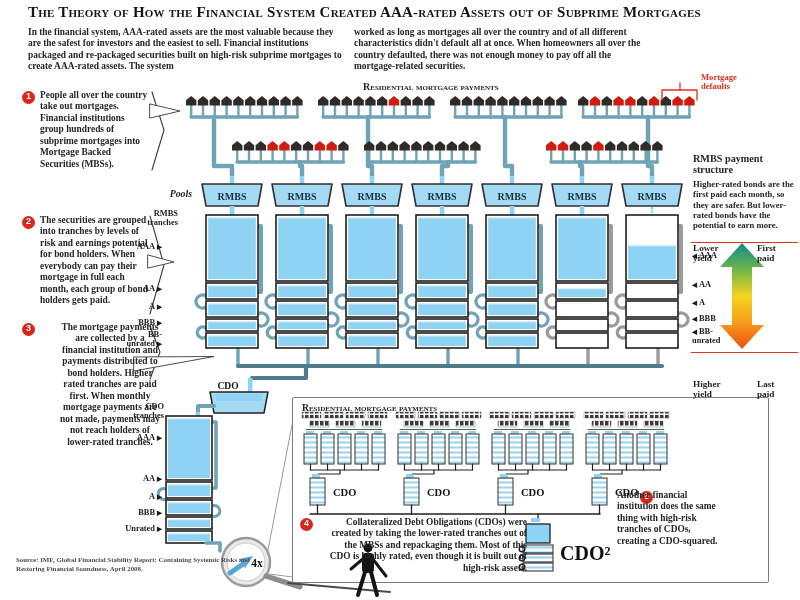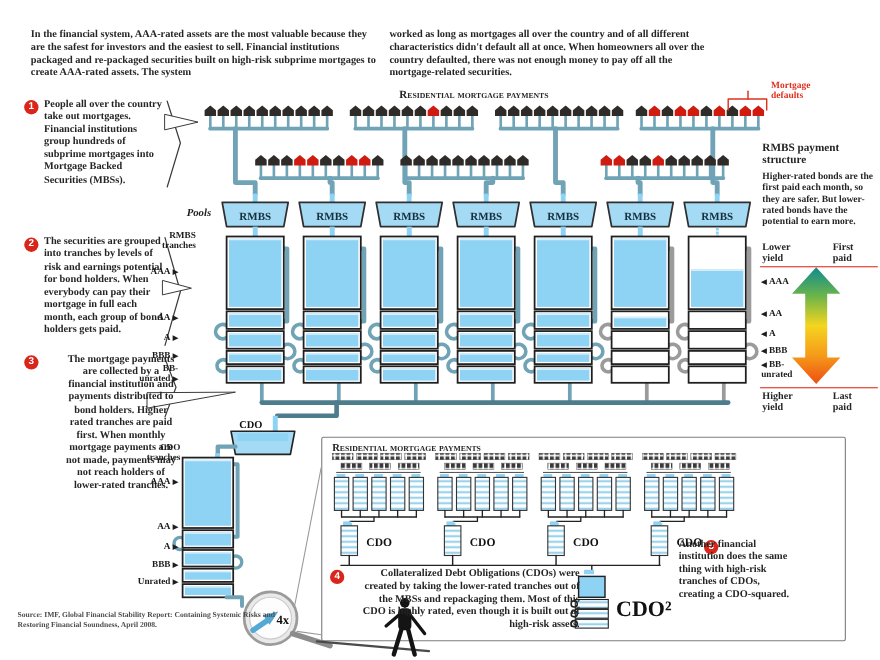"The Theory of How the" div.txt { html: none -> <div>The Theory of How the Financial System Created AAA-rated Assets out of Subprime Mortgages</div> }
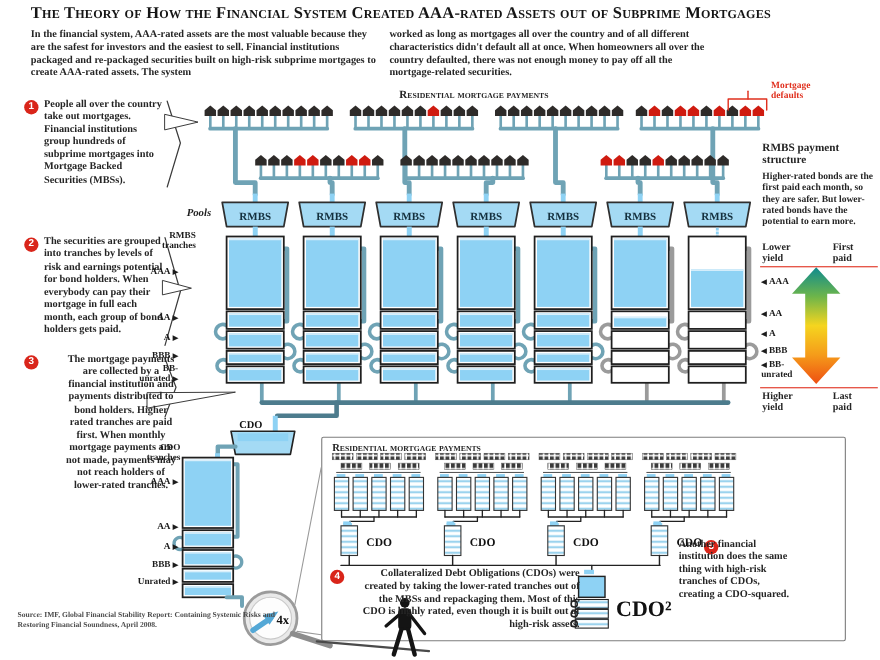"RMBS payment structure" .ps { margin-top: none -> 24px }
